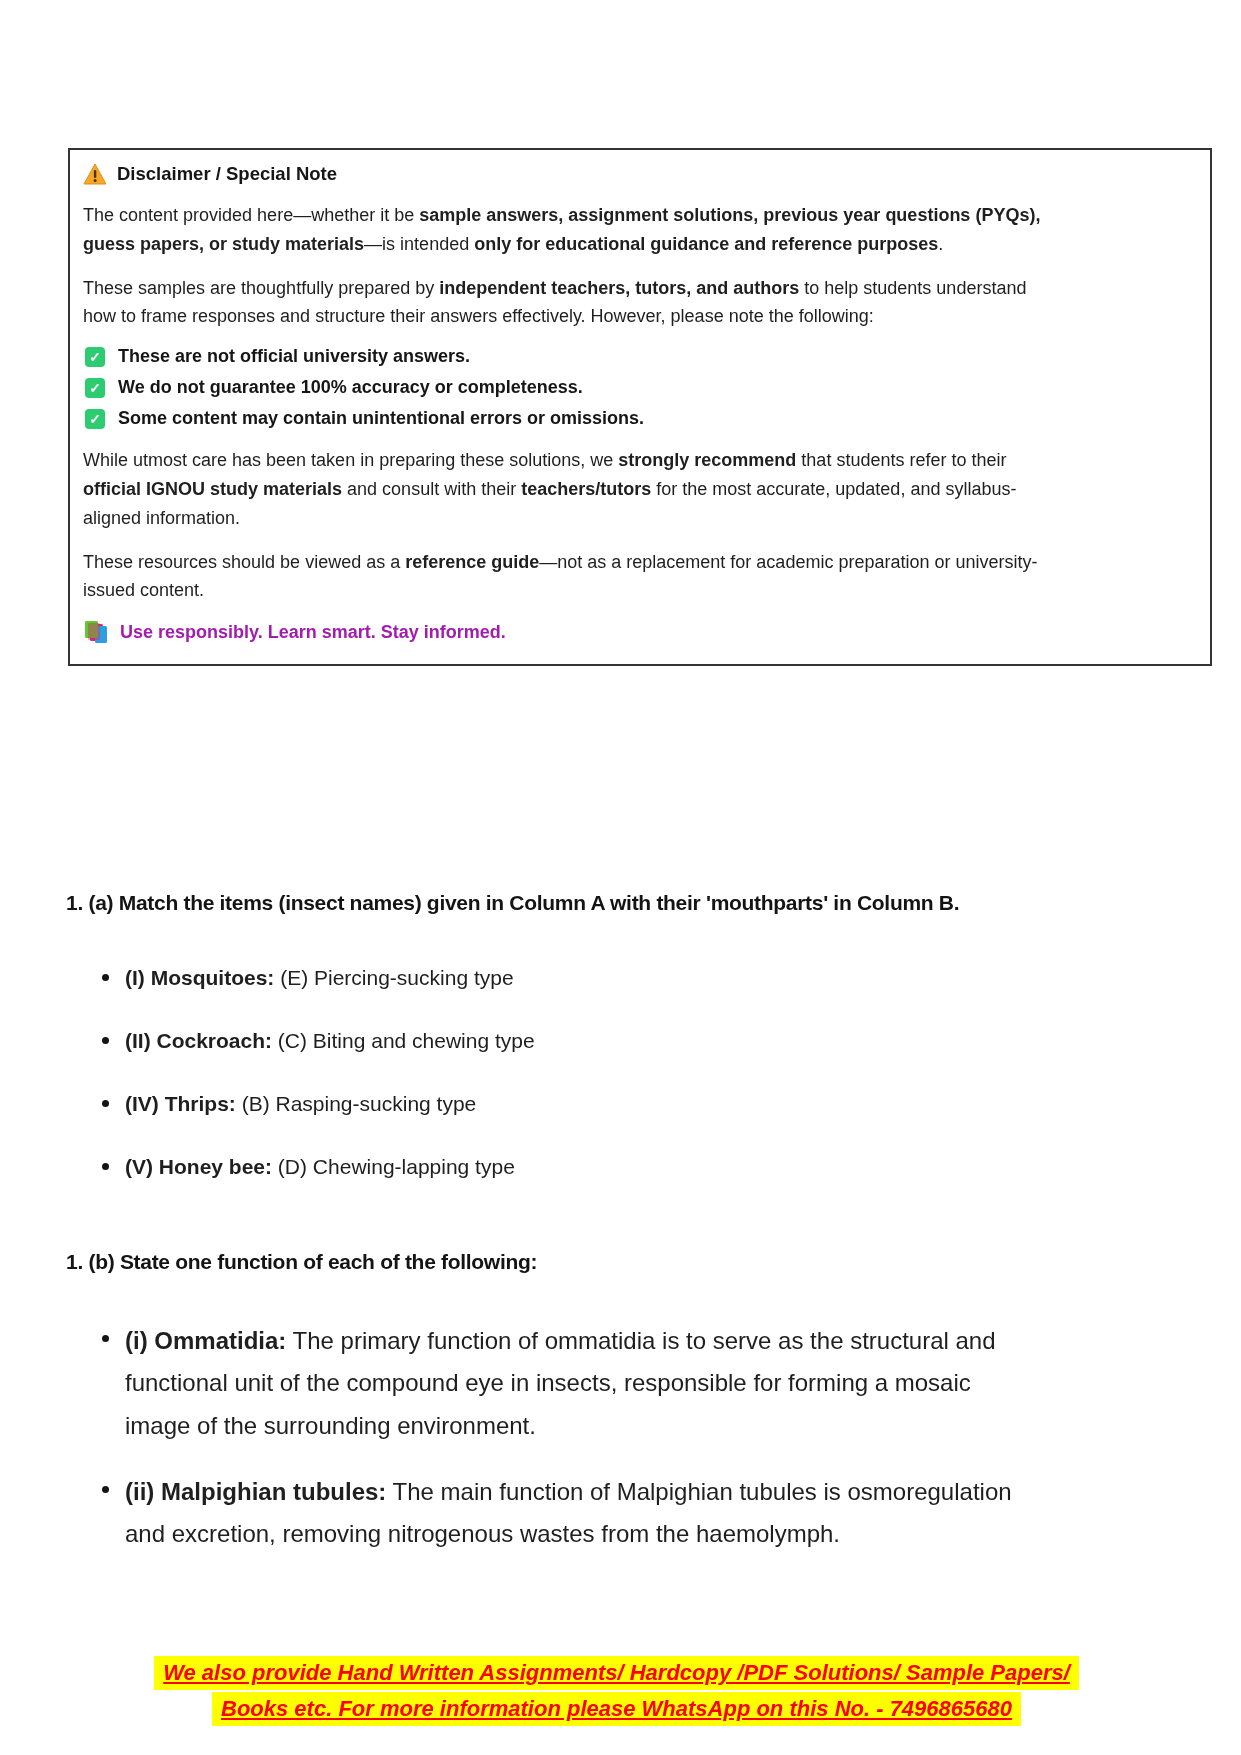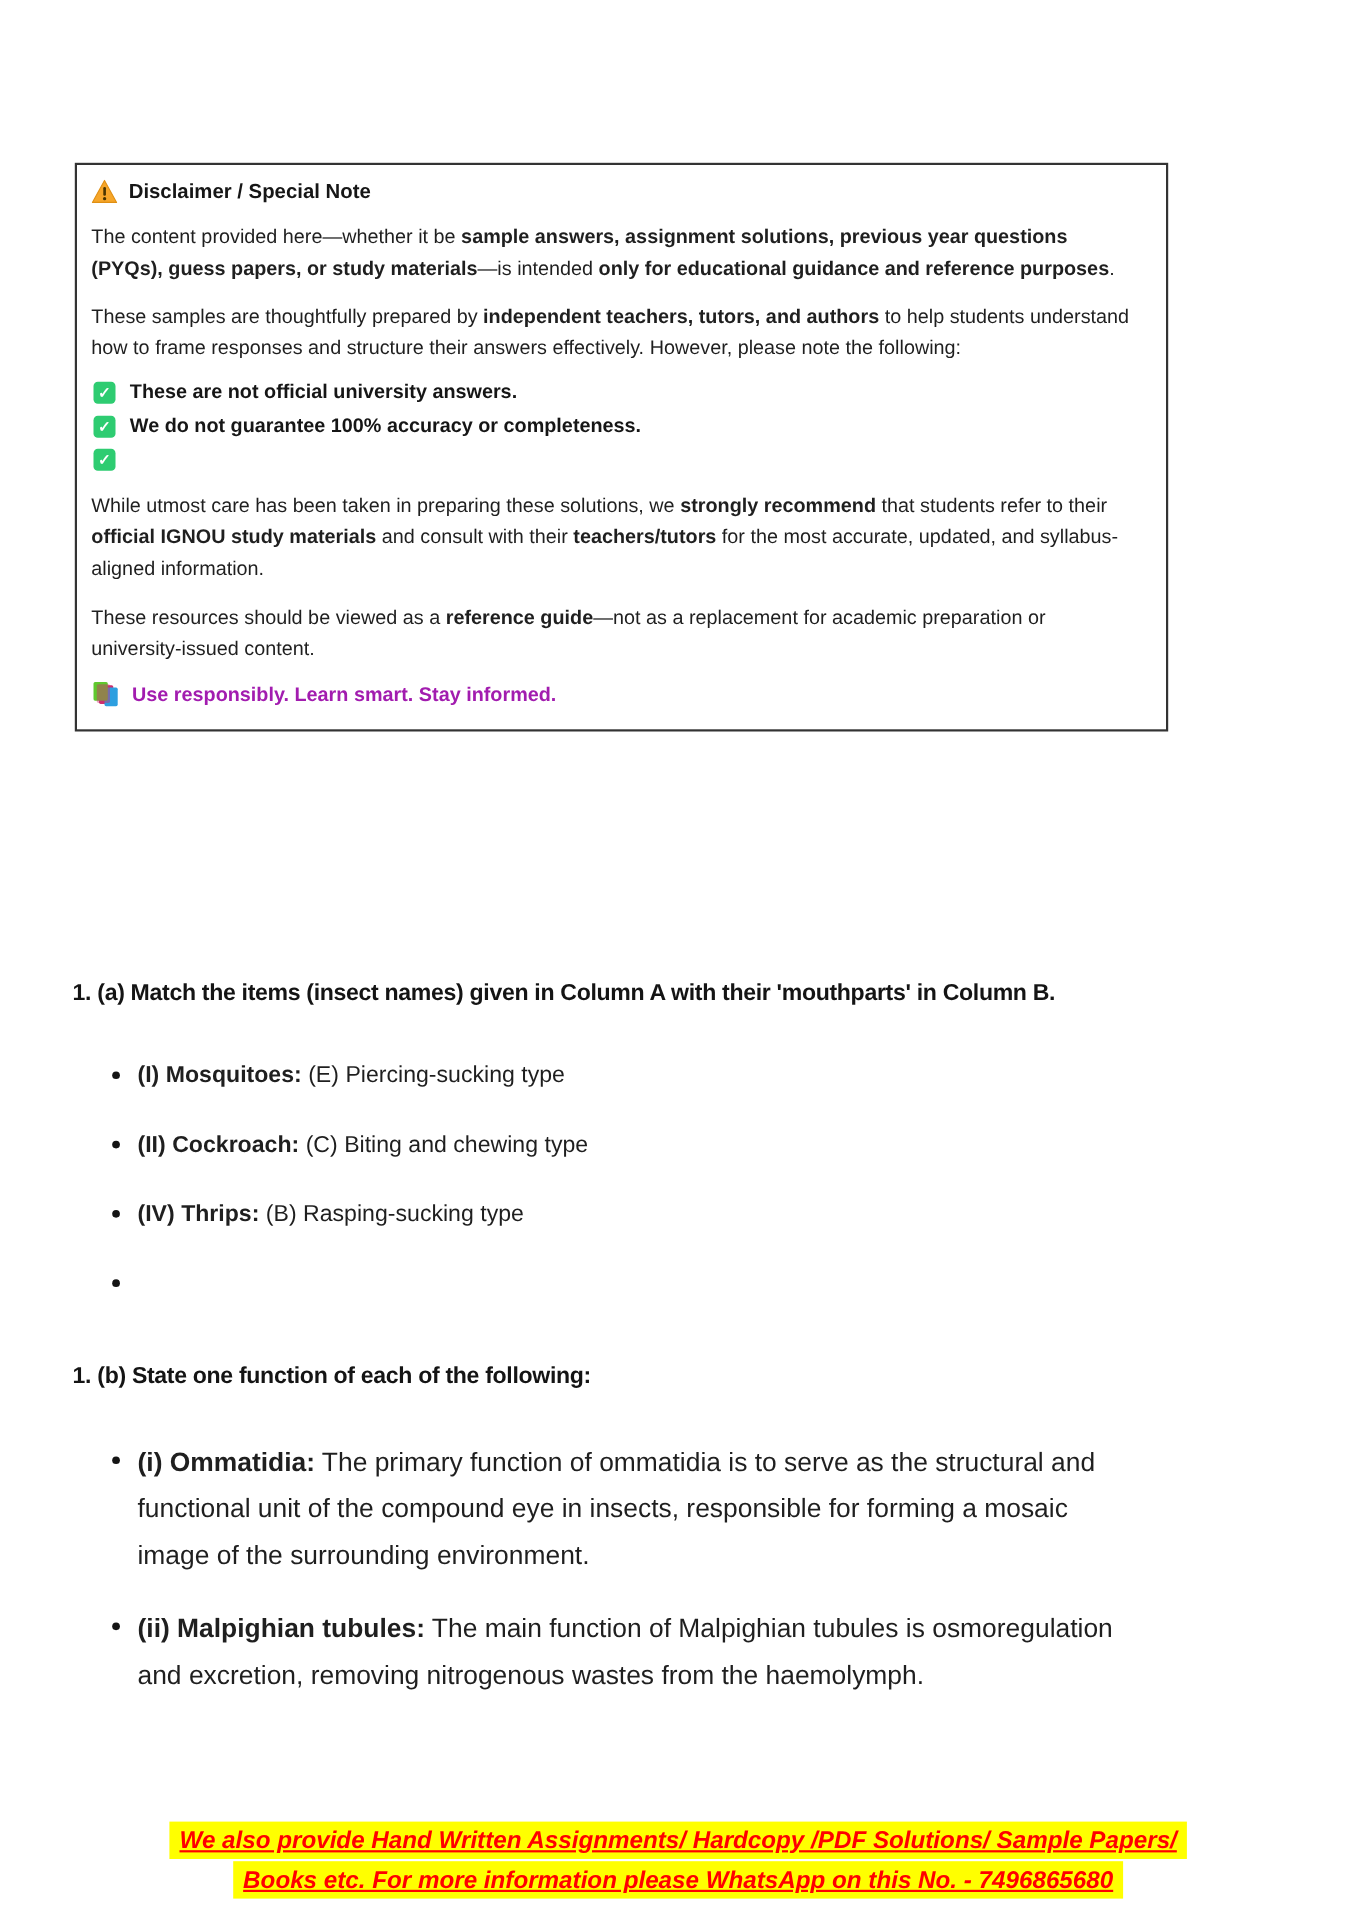"Disclaimer / Special Note" .disclaimer-box { width: 994px -> 1144px }
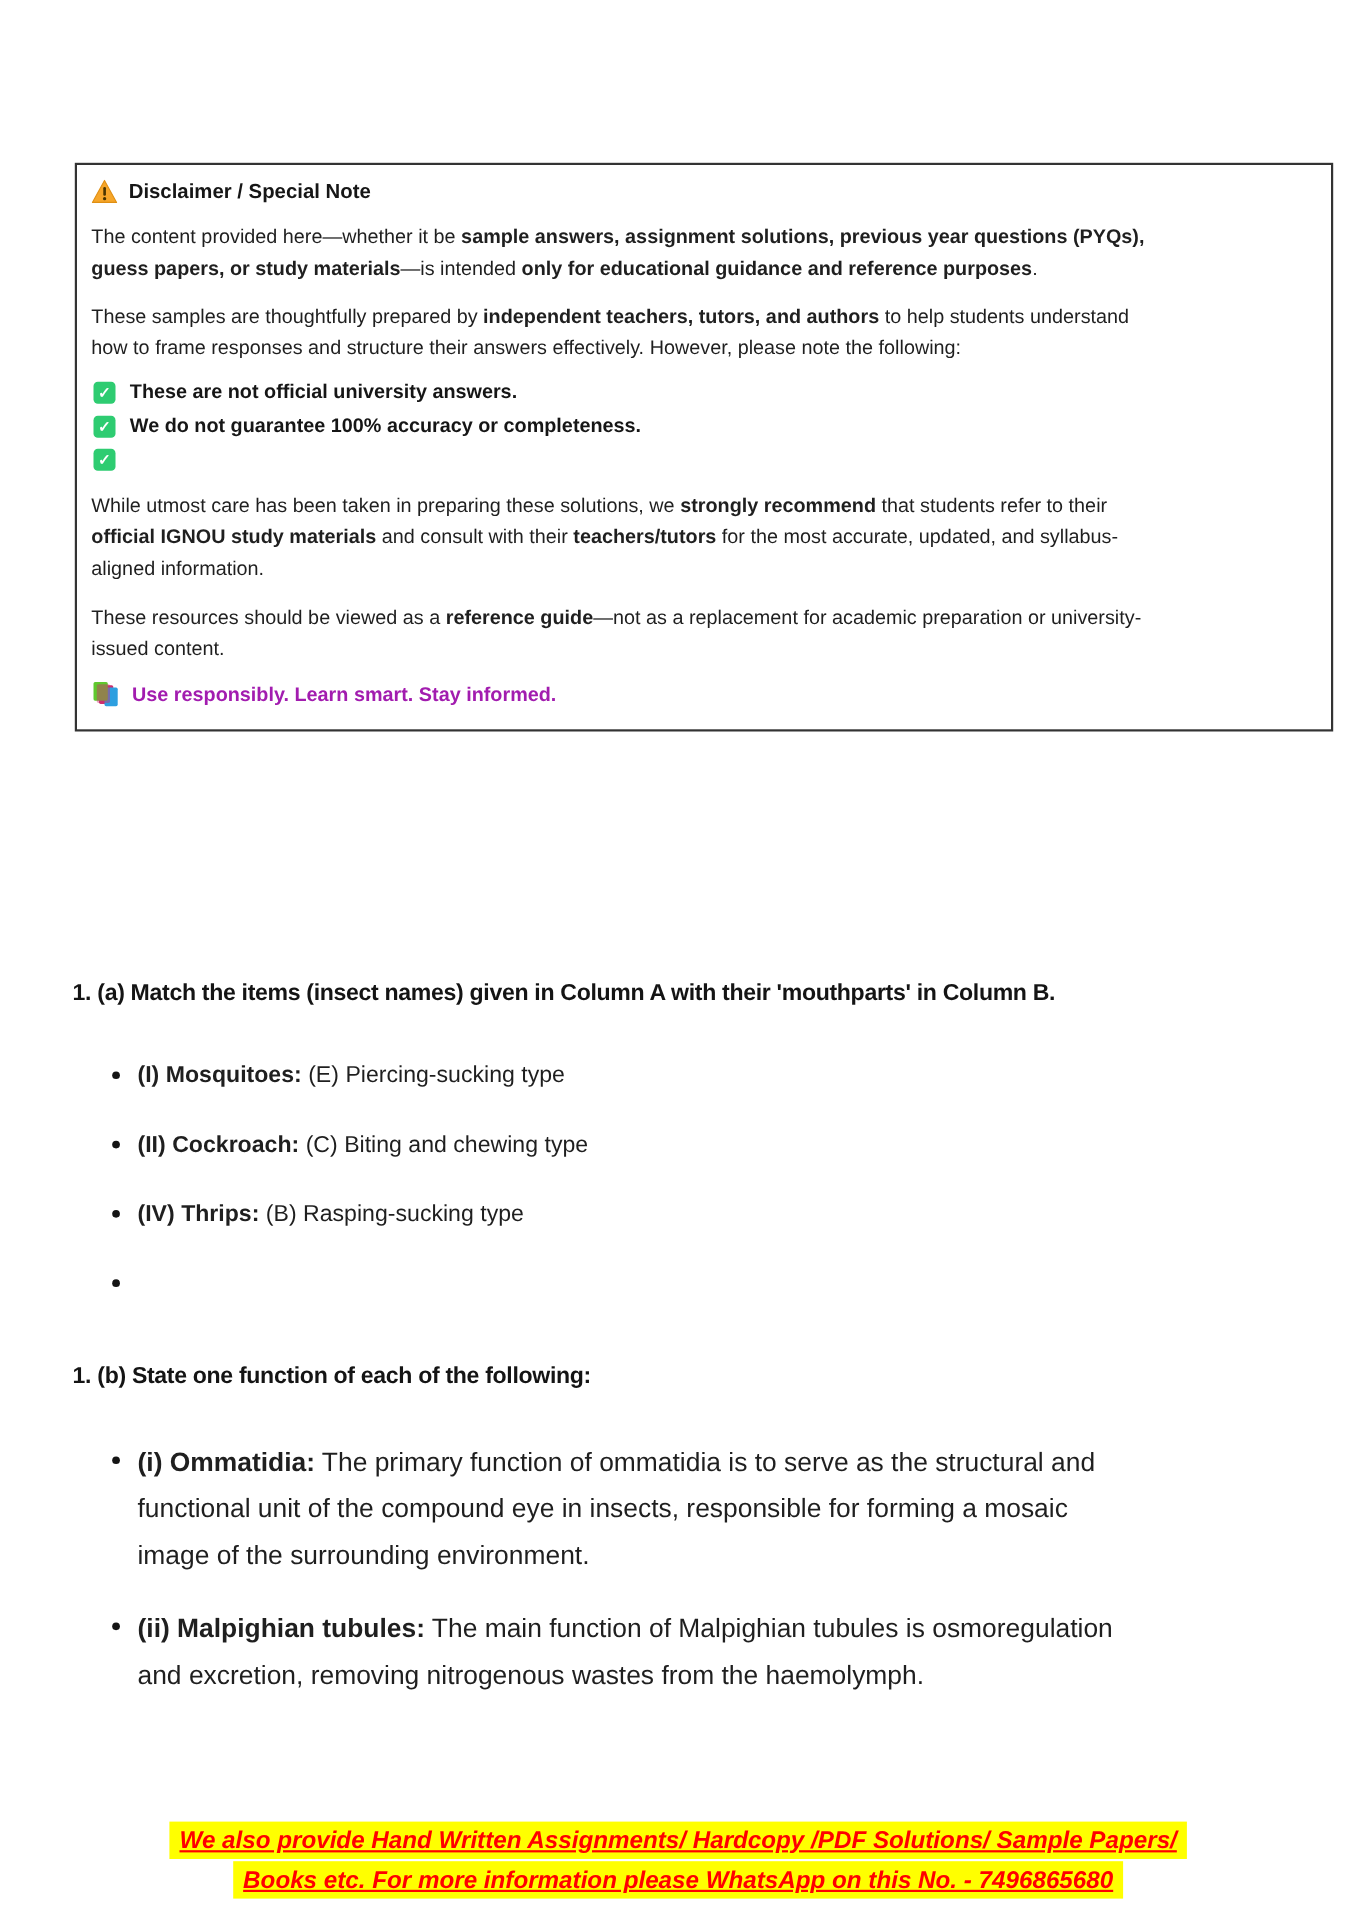"Some content may contain unintentional" span.check-text { html: none -> <span>Some content may contain unintentional errors or omissions.</span> }
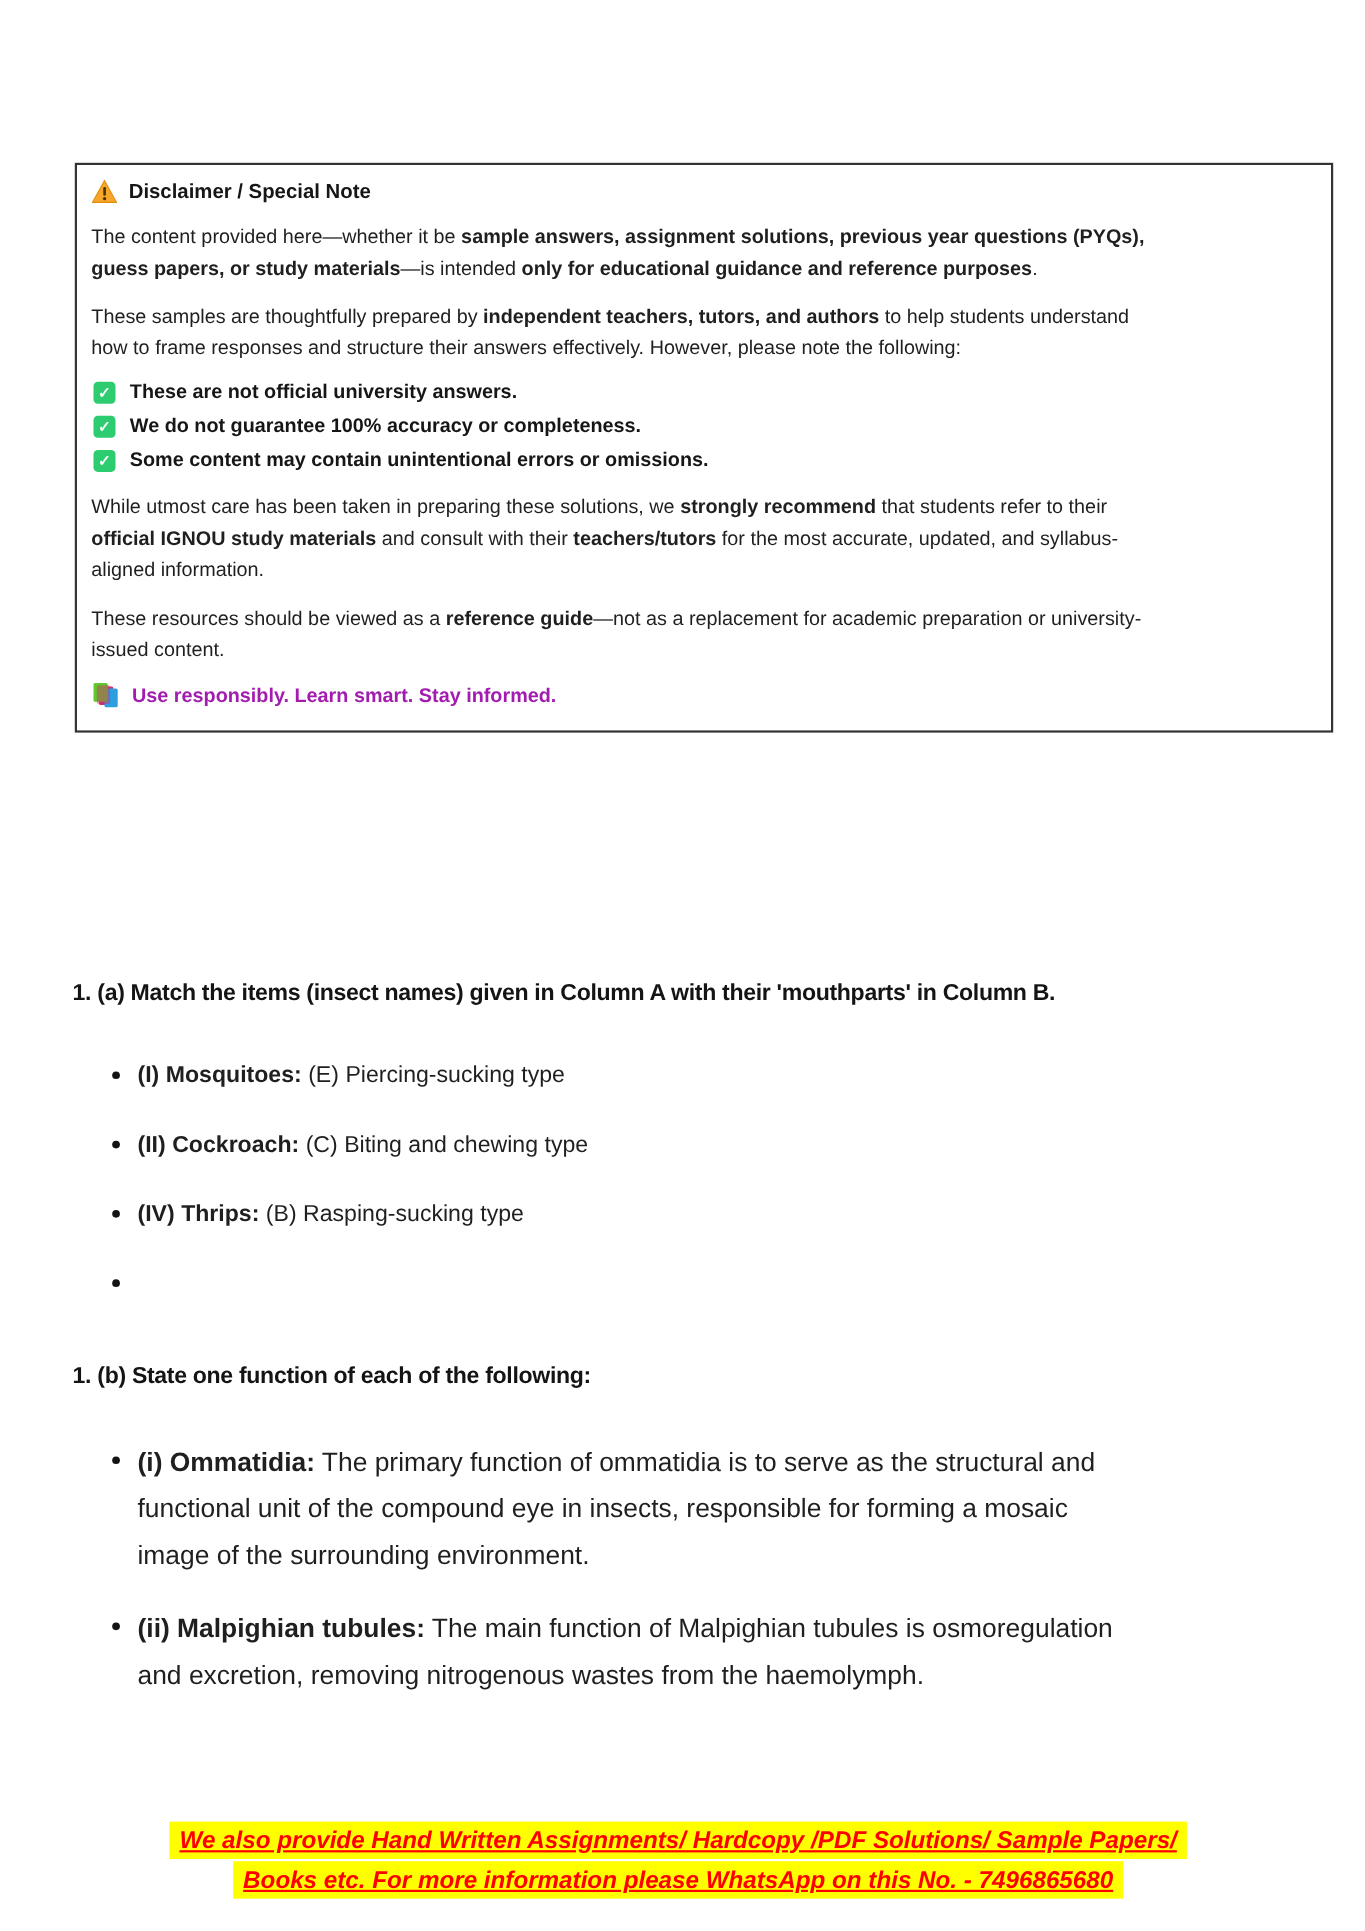"(V) Honey bee: (D) Chewing-lapping" span { html: none -> <span><span>(V) Honey bee:</span><span> (D) Chewing-lapping type</span></span> }
